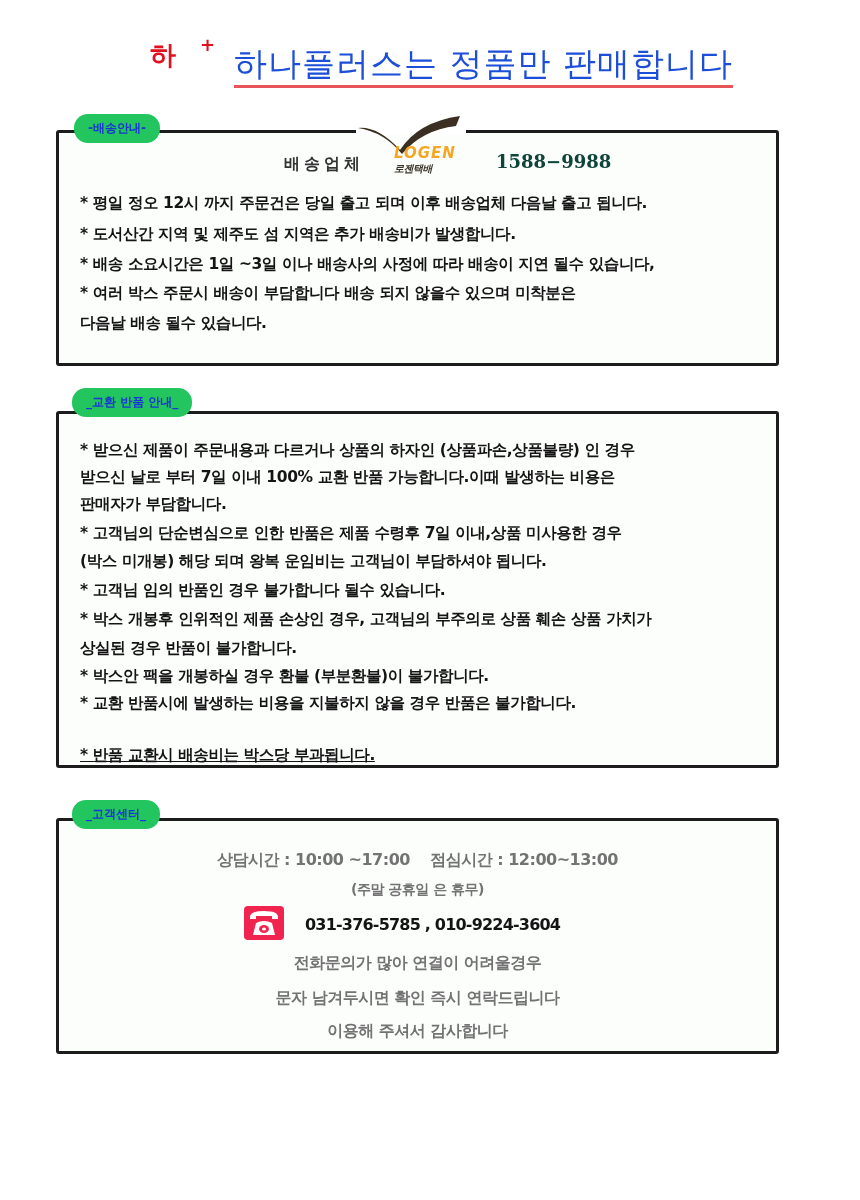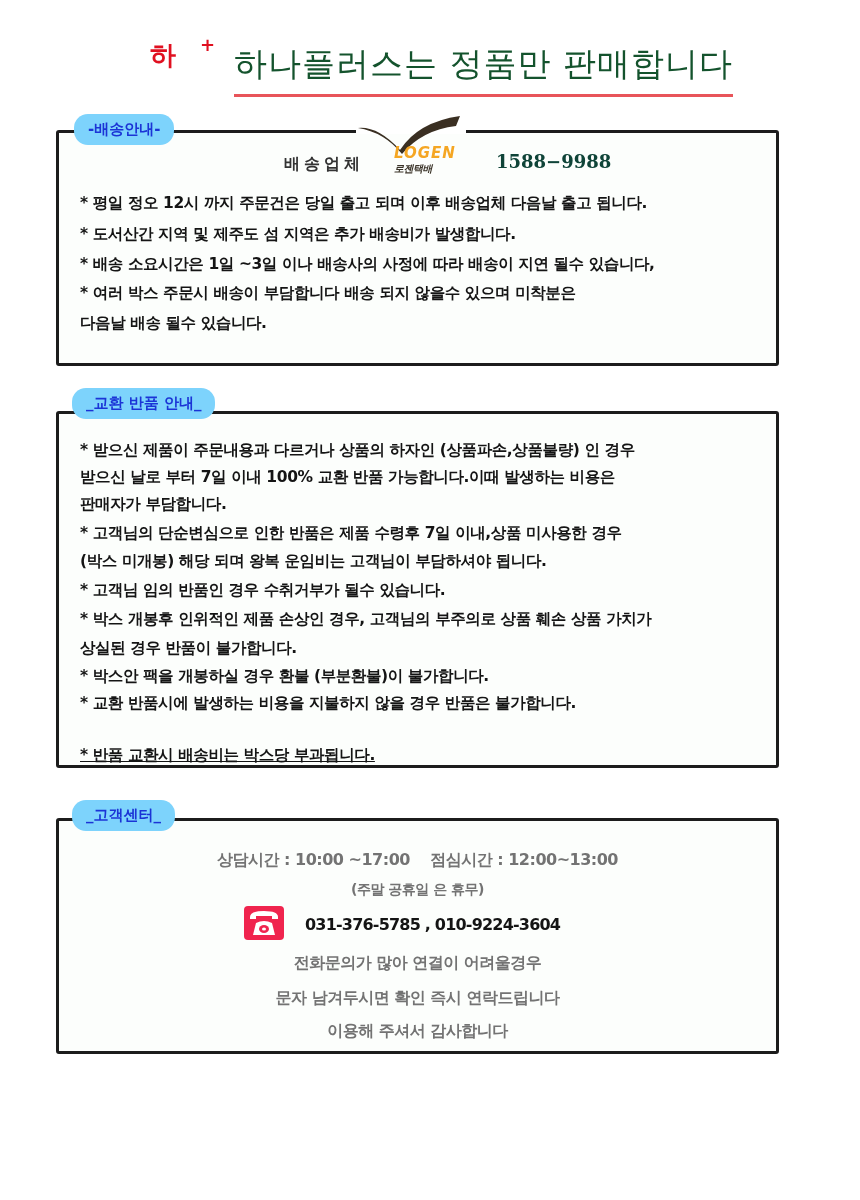"하나플러스는 정품만 판매합니다" .title { color: #14532d -> #1d4ed8; padding-bottom: 10px -> 1px }
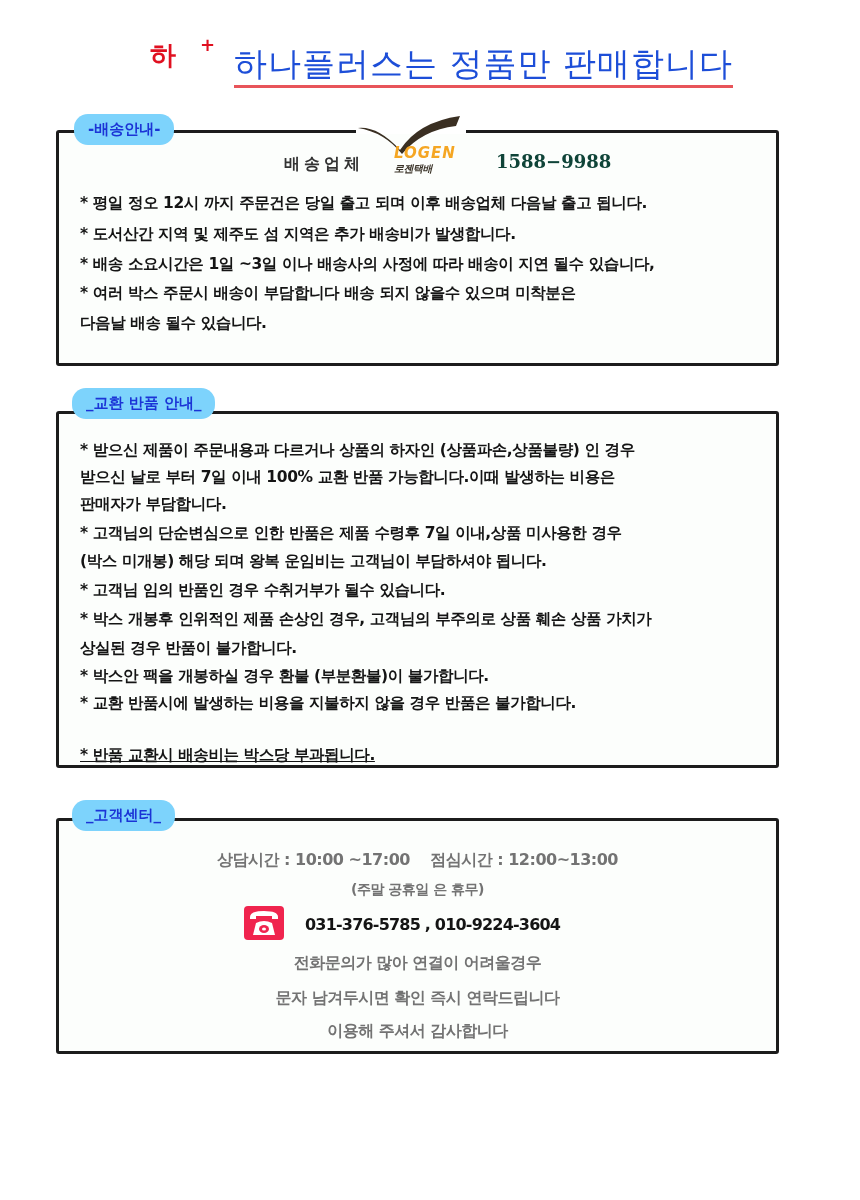"-배송안내-" .tag { background: #7dd3fc -> #22c55e; font-size: 15px -> 12px }
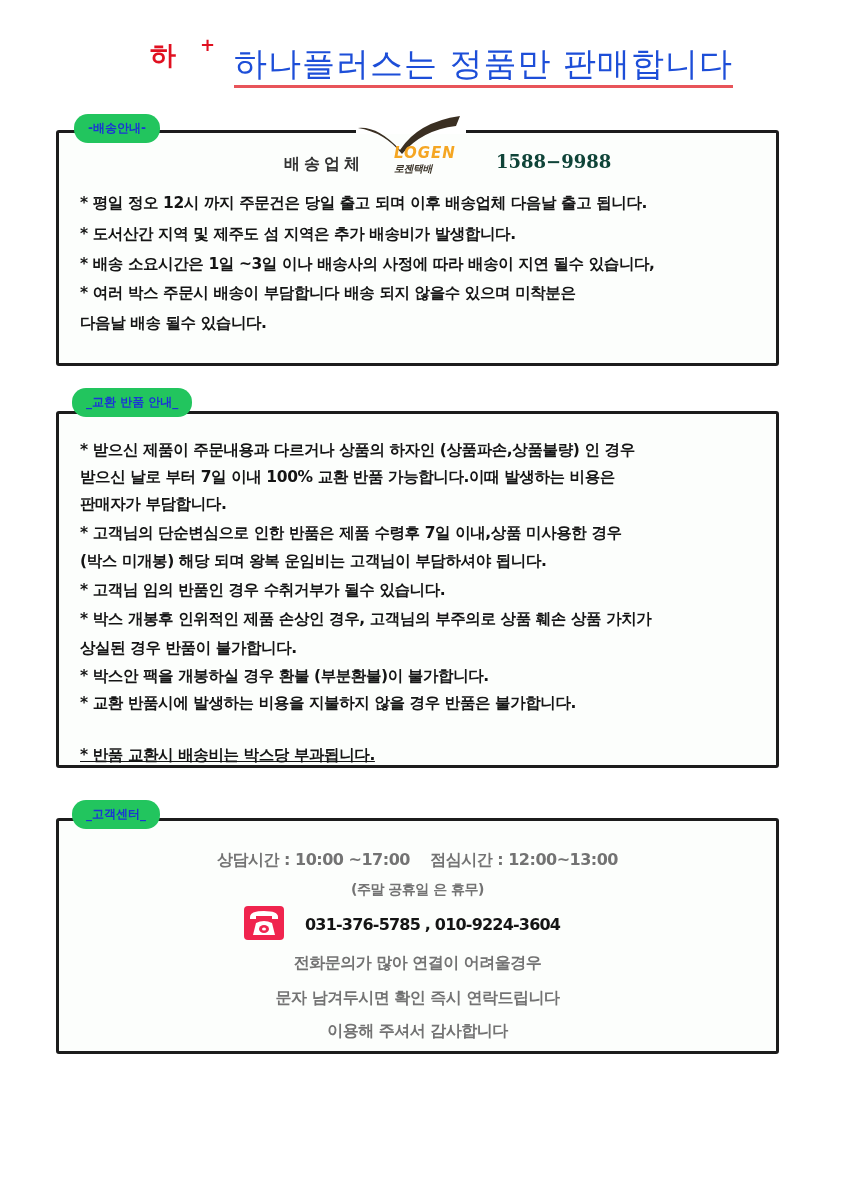"* 고객님 임의 반품인 경우" div.line { text: 수취거부가 -> 불가합니다 }
